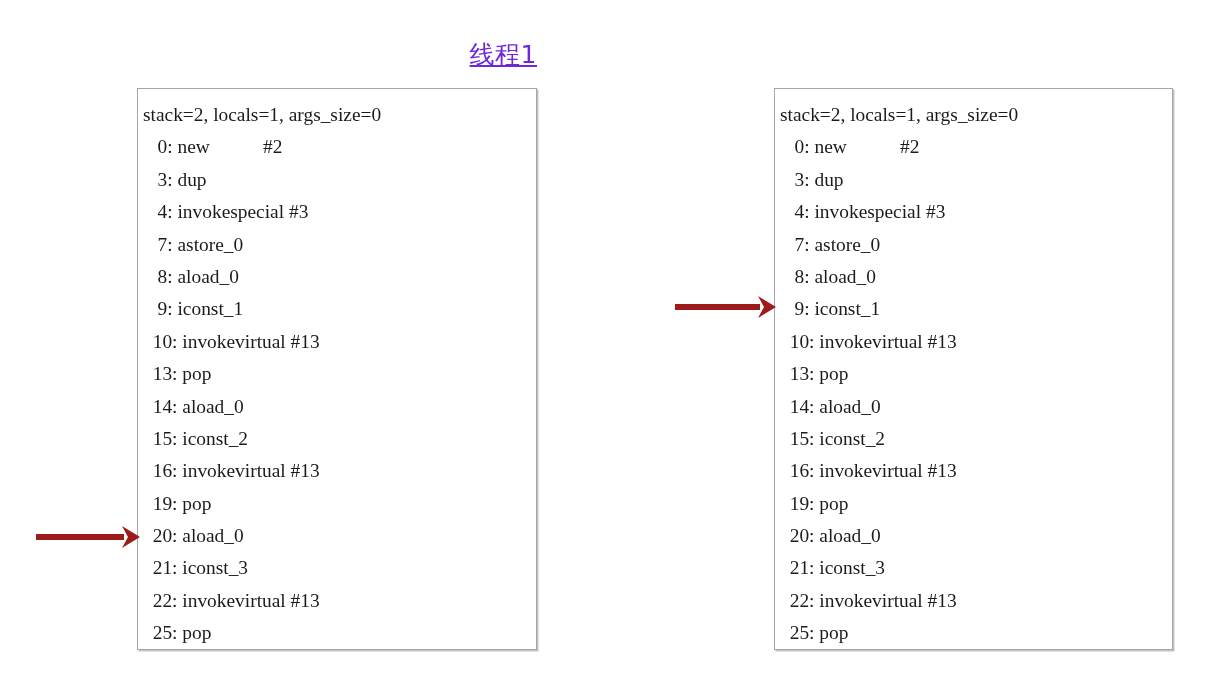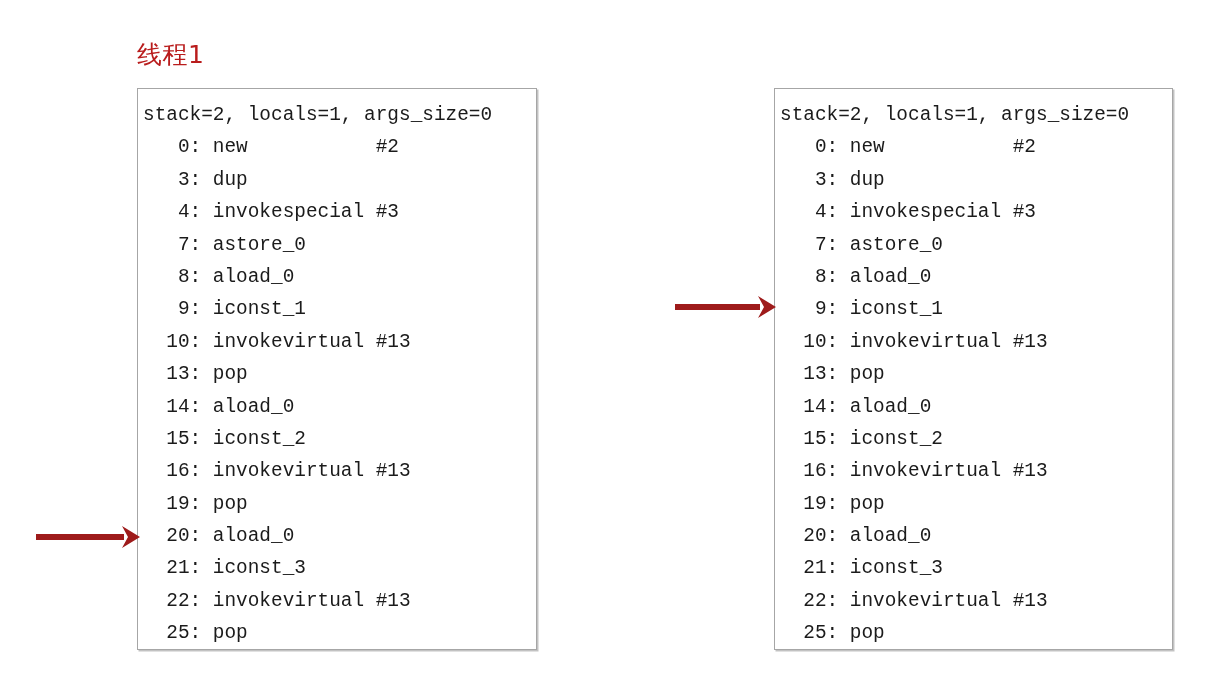"线程1" .panel-title { color: #b91c1c -> #6d28d9; text-align: left -> right; text-decoration: none -> underline }
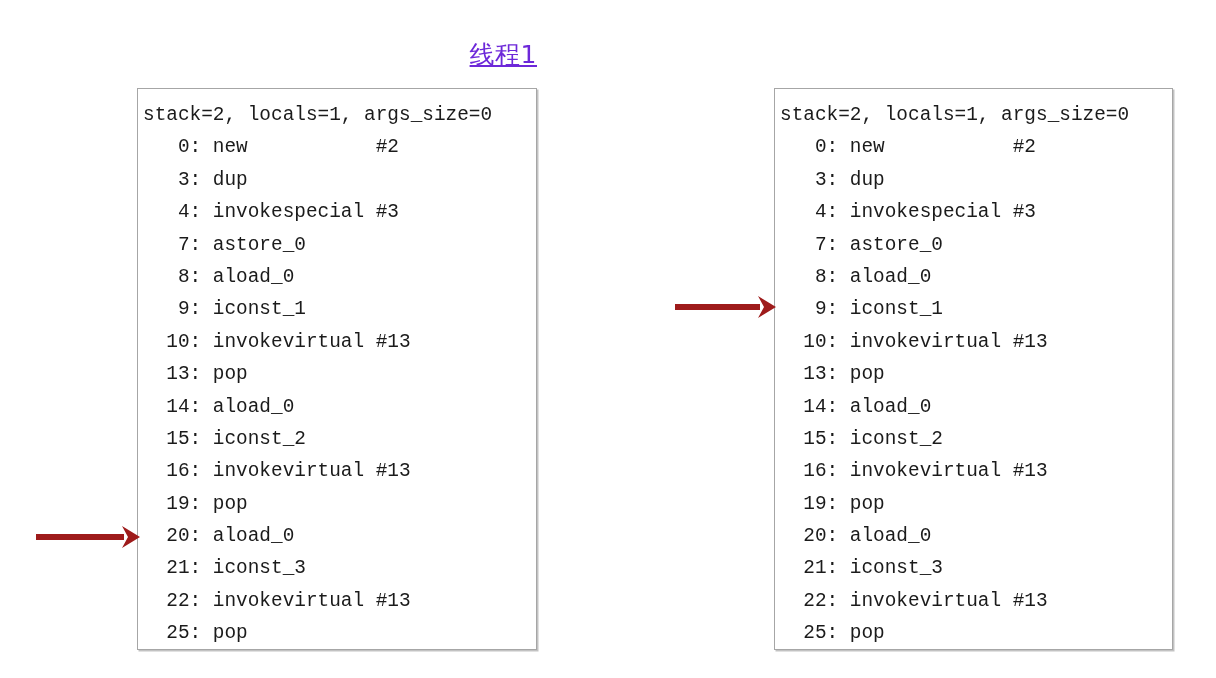"stack=2, locals=1, args_size=0" .code-listing { font-family: Liberation Mono, monospace -> Liberation Serif, serif }
